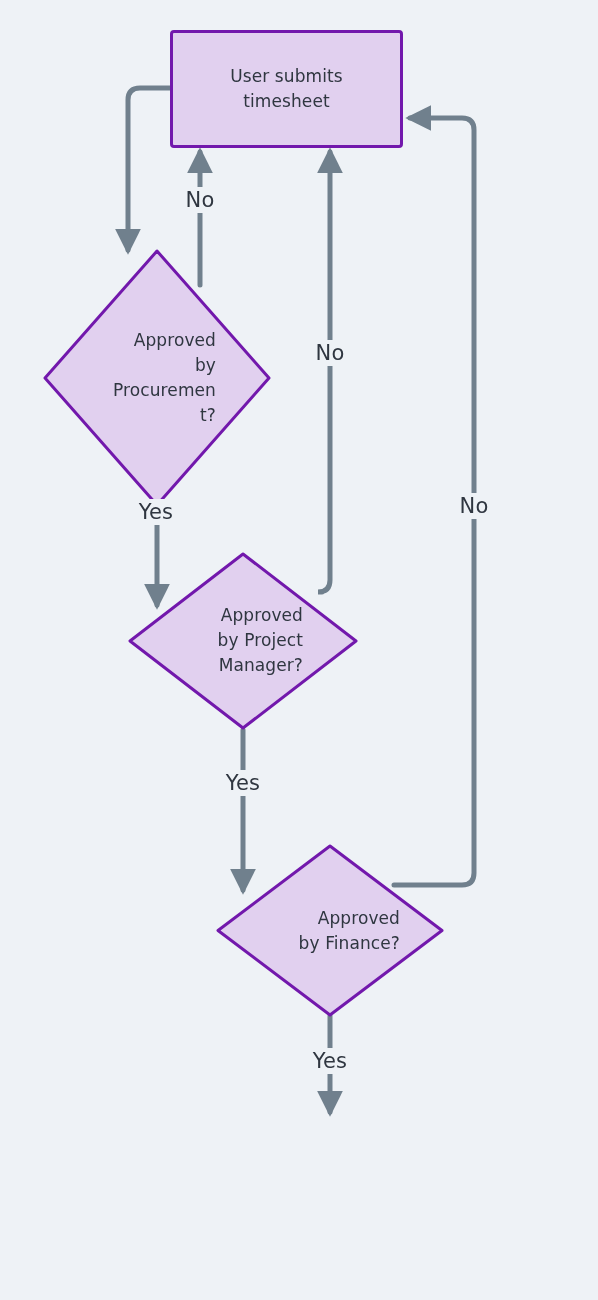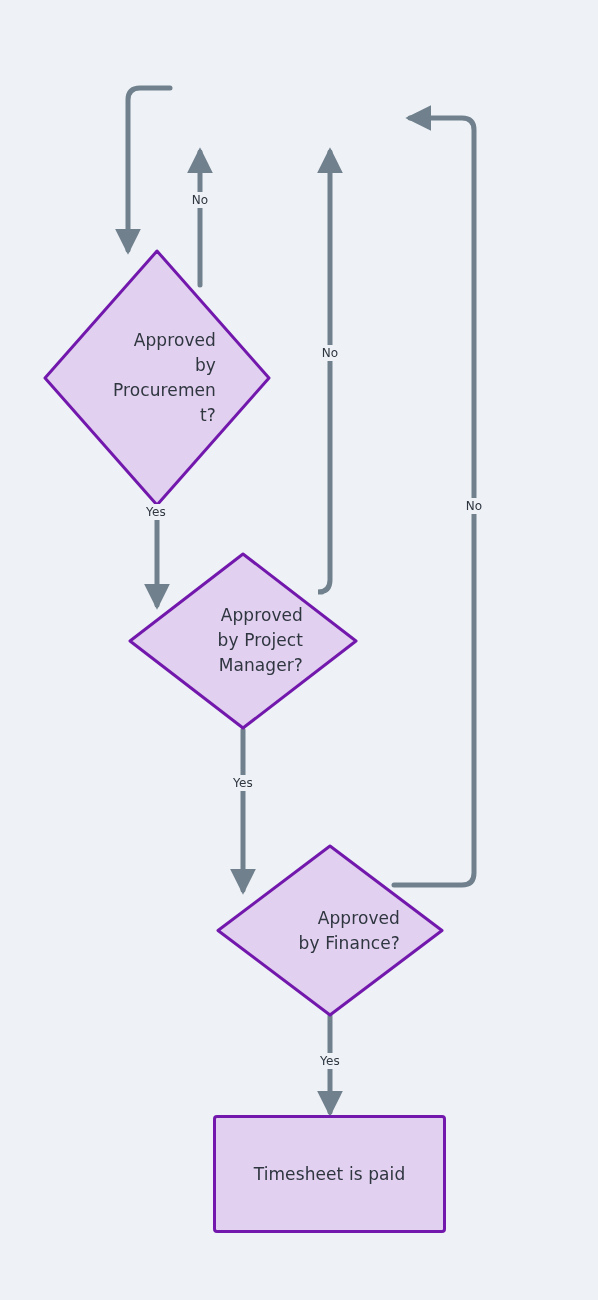"User submits" div.node { html: none -> <div> <span>User submits timesheet</span> </div> }
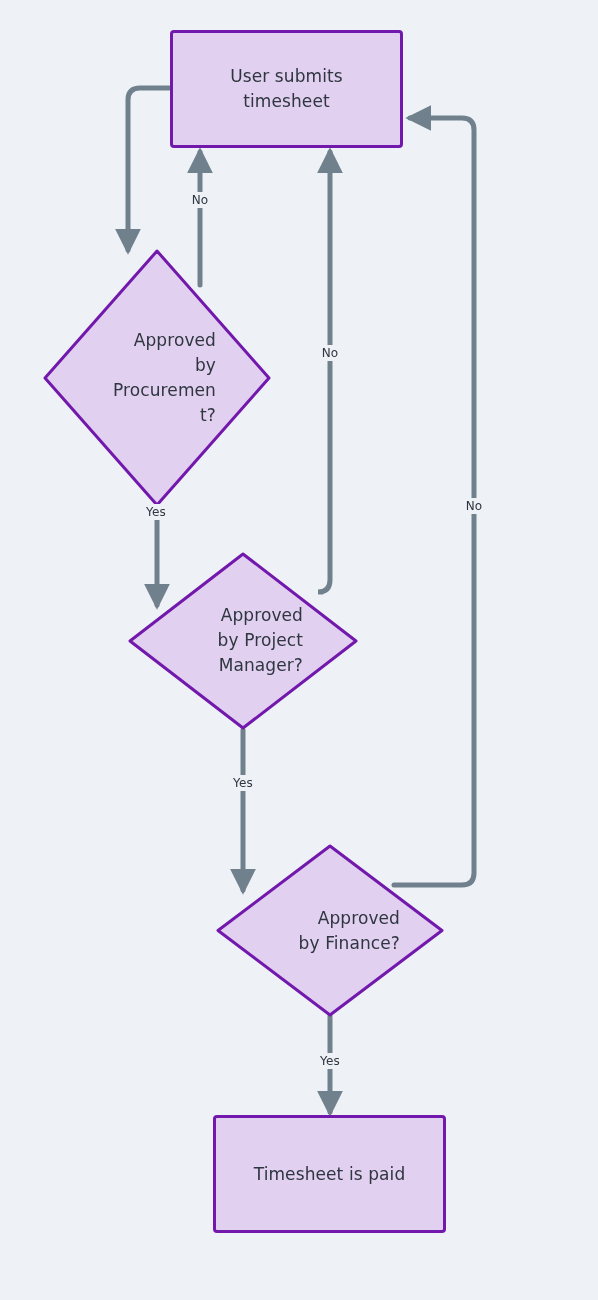"No" .edge-label { font-size: 12px -> 21px }
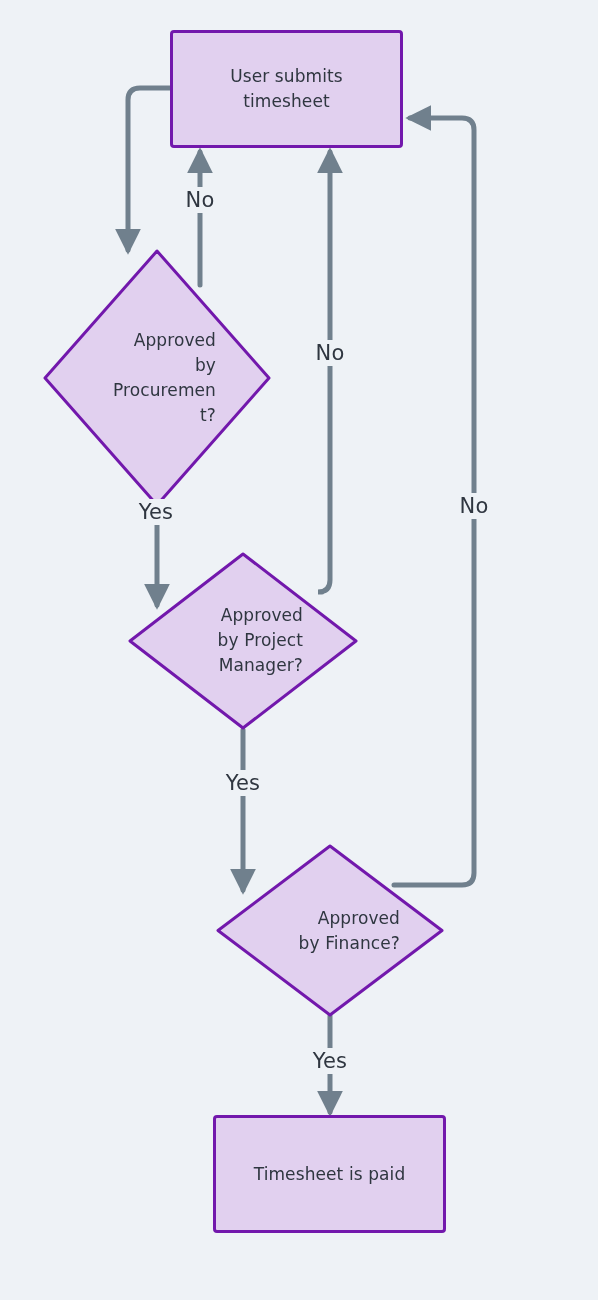"Timesheet is paid" div.node { html: <div> <span>Timesheet is paid</span> </div> -> none }
